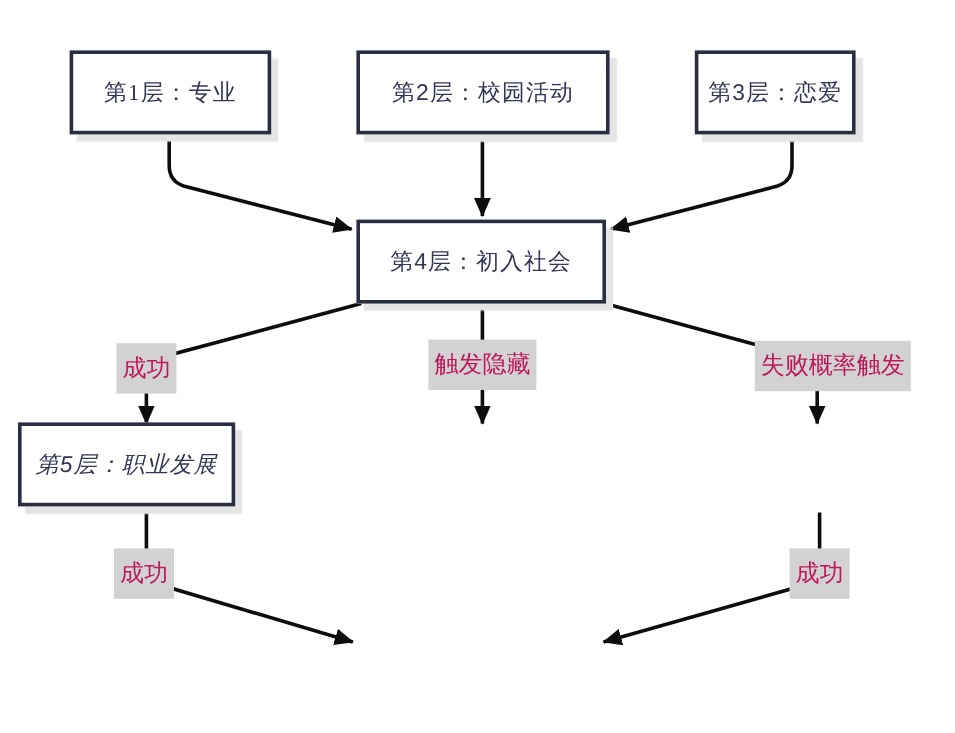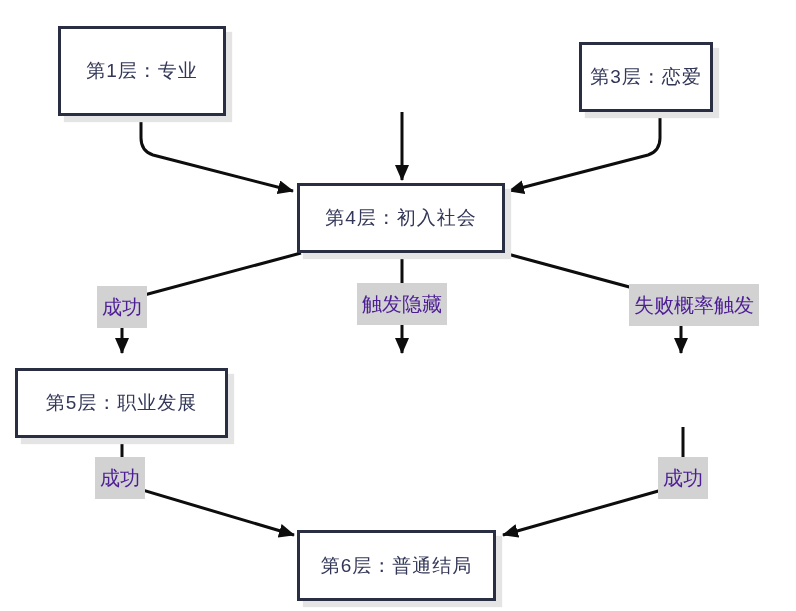"第1层：专业" div.node { font-family: none -> Liberation Serif, serif; height: 90px -> 70px; top: 26px -> 42px }
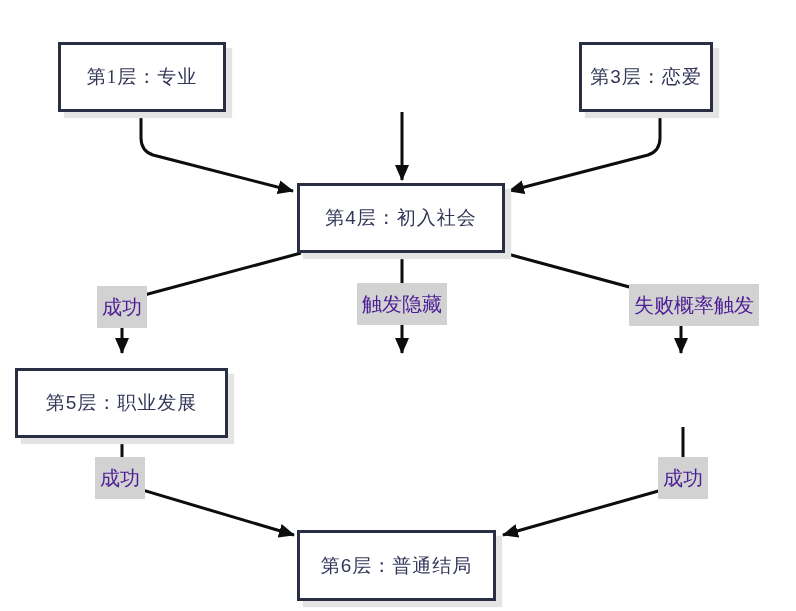"第2层：校园活动" div.node { html: none -> <div>第2层：校园活动</div> }
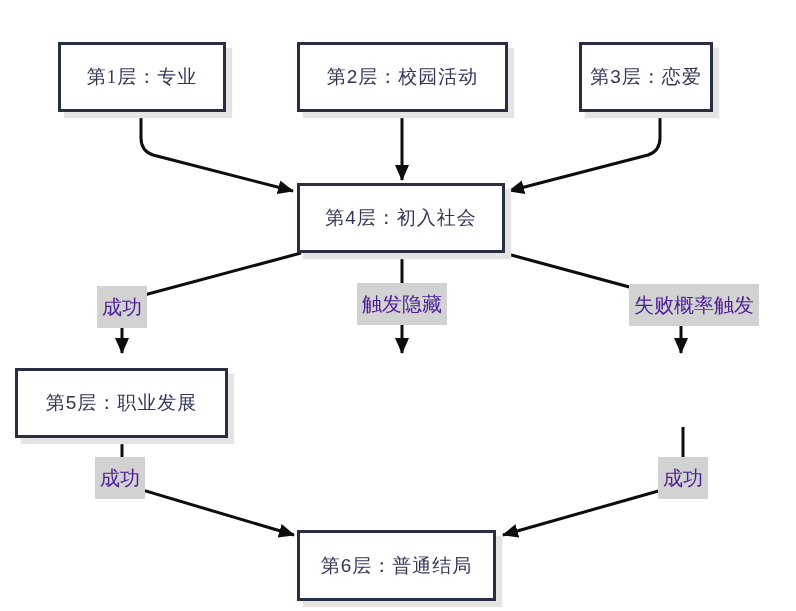"成功" .edge-label { color: #4c1d95 -> #be185d }
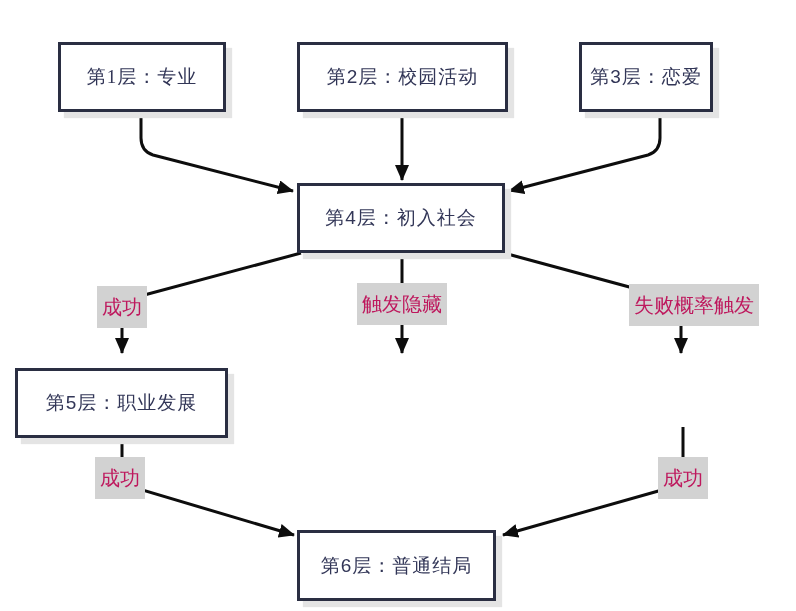"第5层：职业发展" div.node { font-style: none -> italic; top: 368px -> 352px; width: 213px -> 181px }
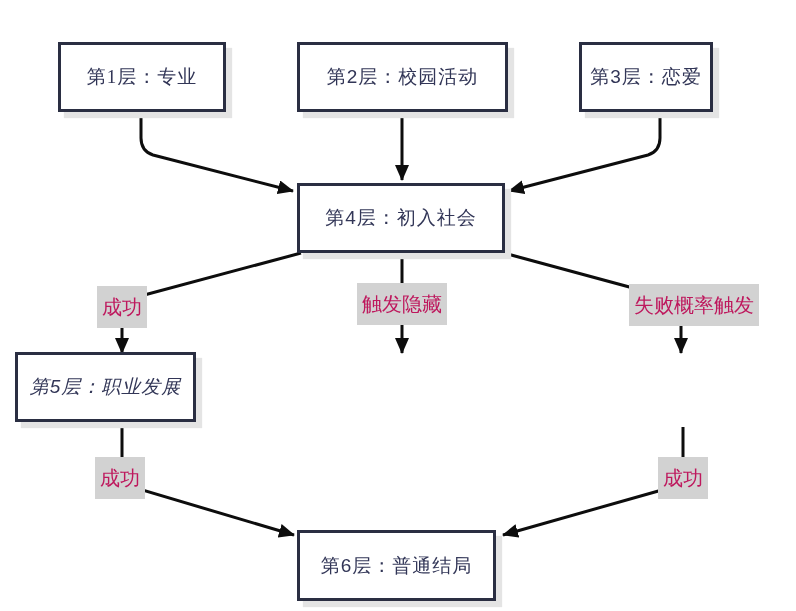"第6层：普通结局" div.node { html: <div>第6层：普通结局</div> -> none }
